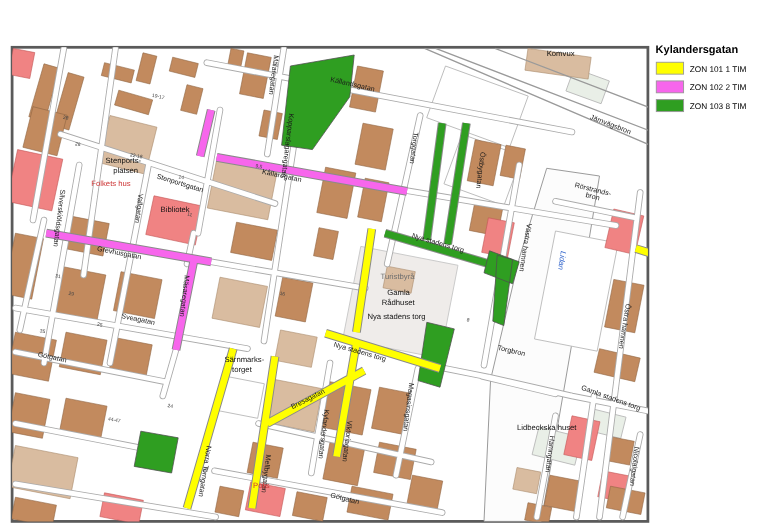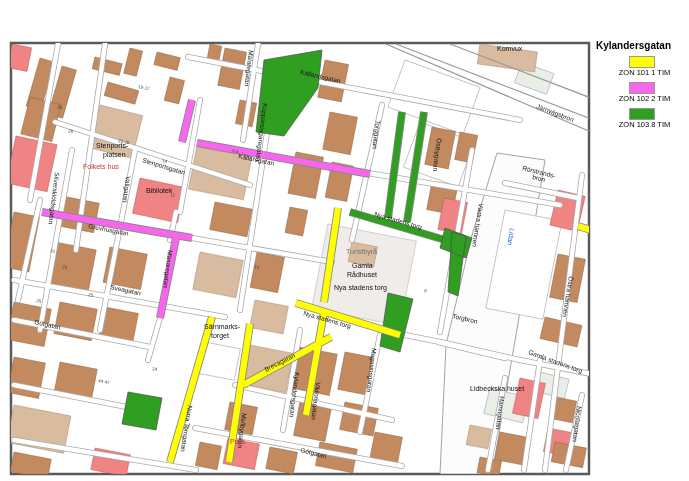"ZON 101 1 TIM" .lrow { flex-direction: column -> none }
